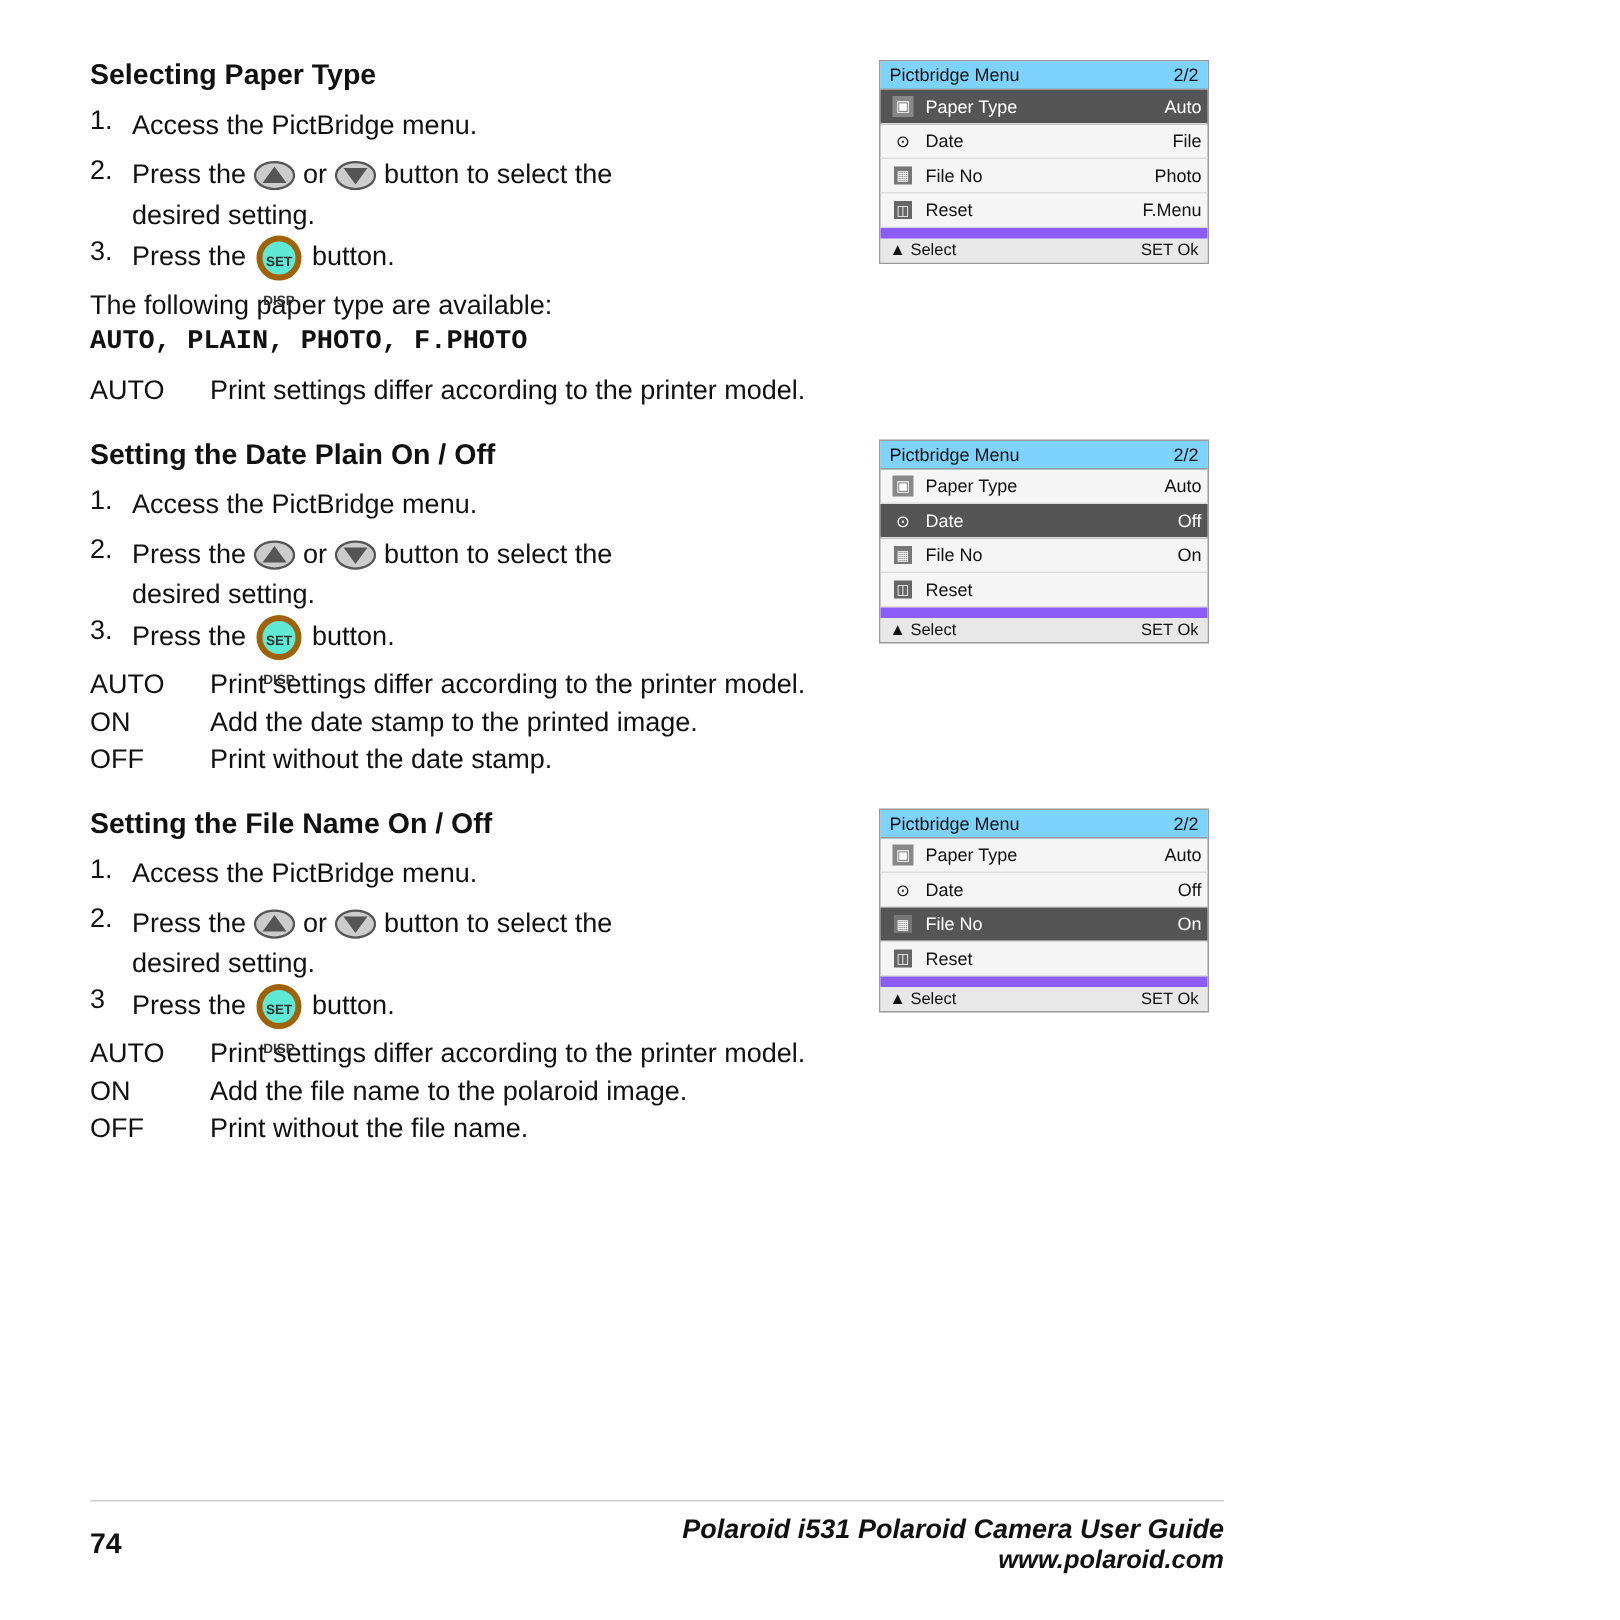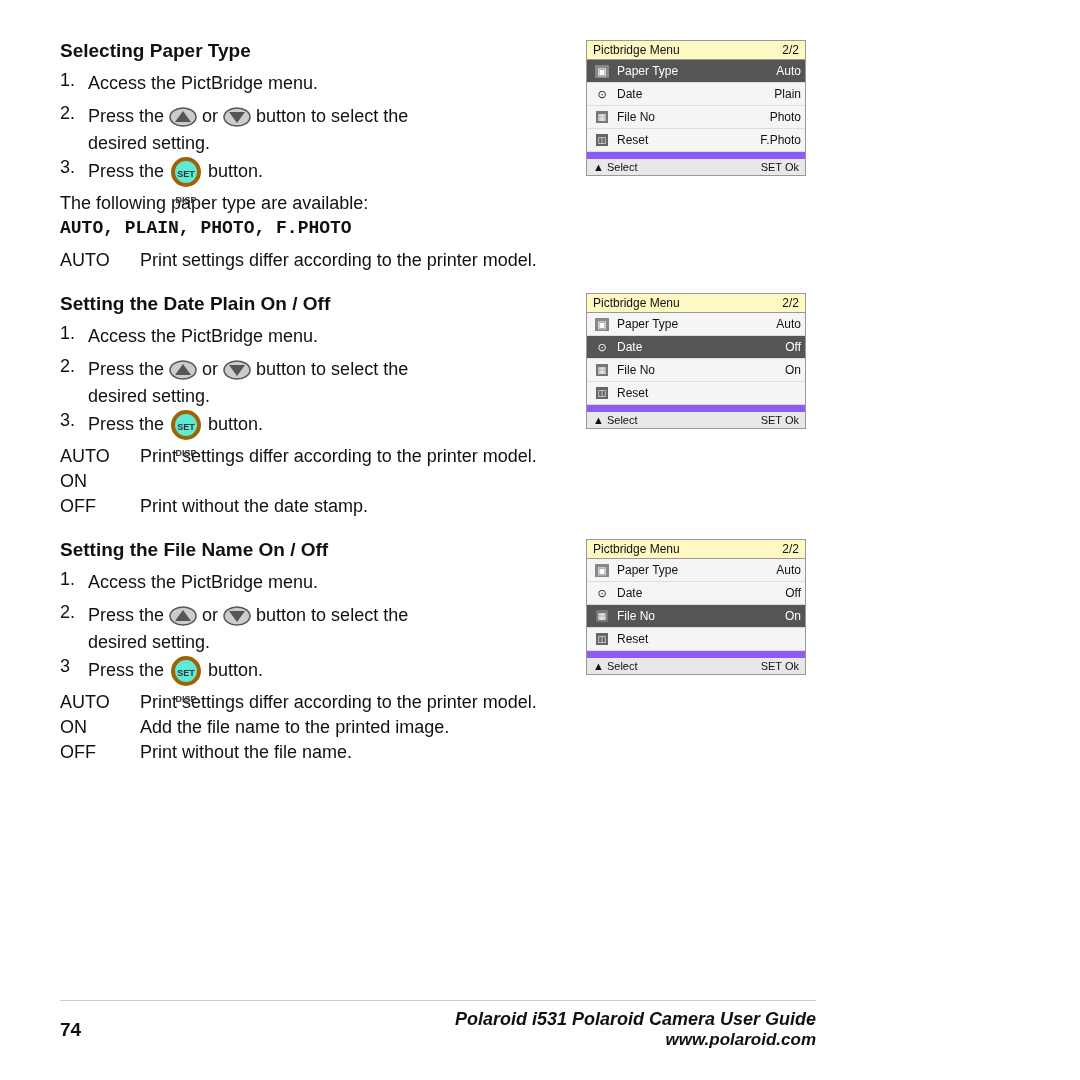"Pictbridge Menu" .pb-header { background: #fef9c3 -> #7dd3fc }
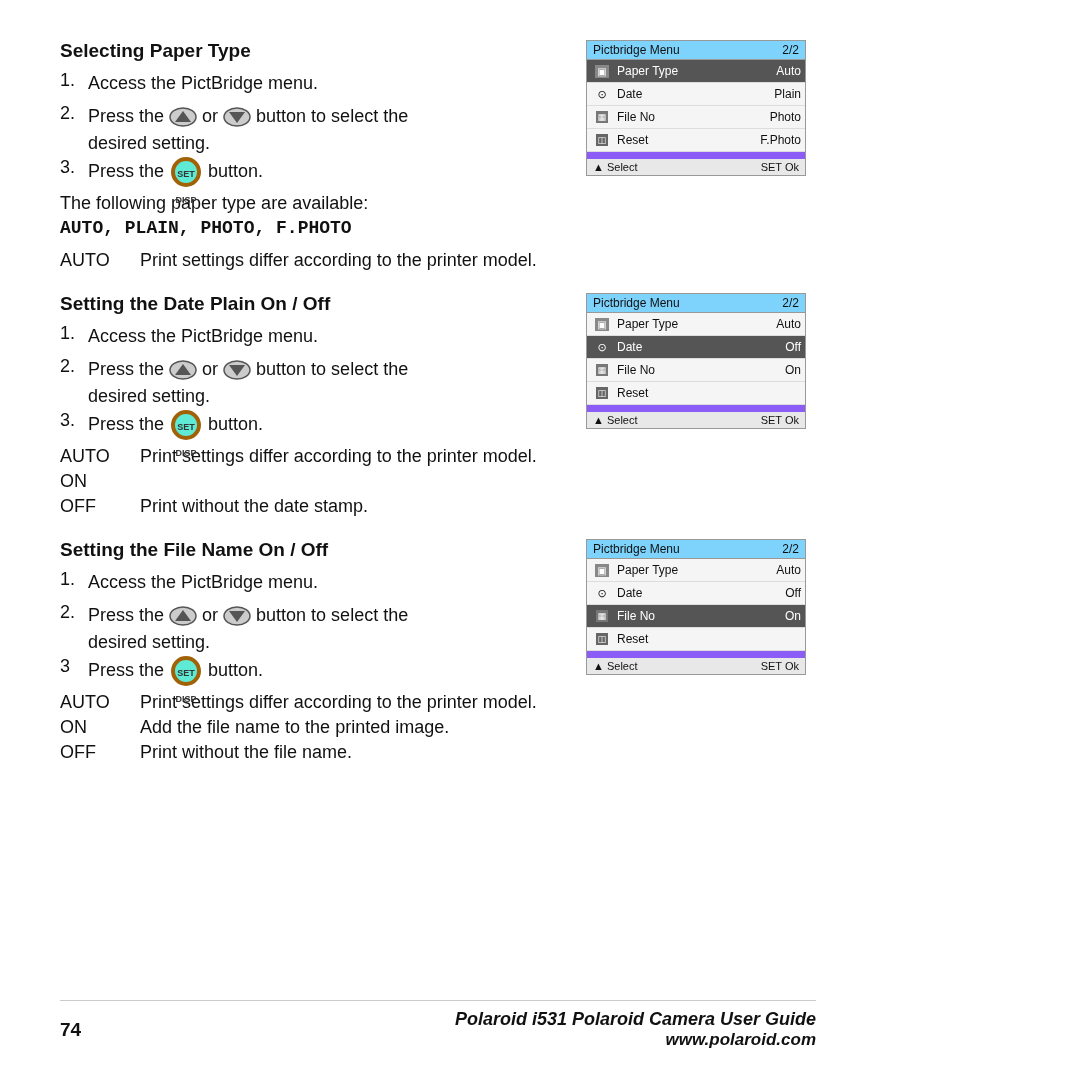"Plain" div.pb-row-value { text: Plain -> File }
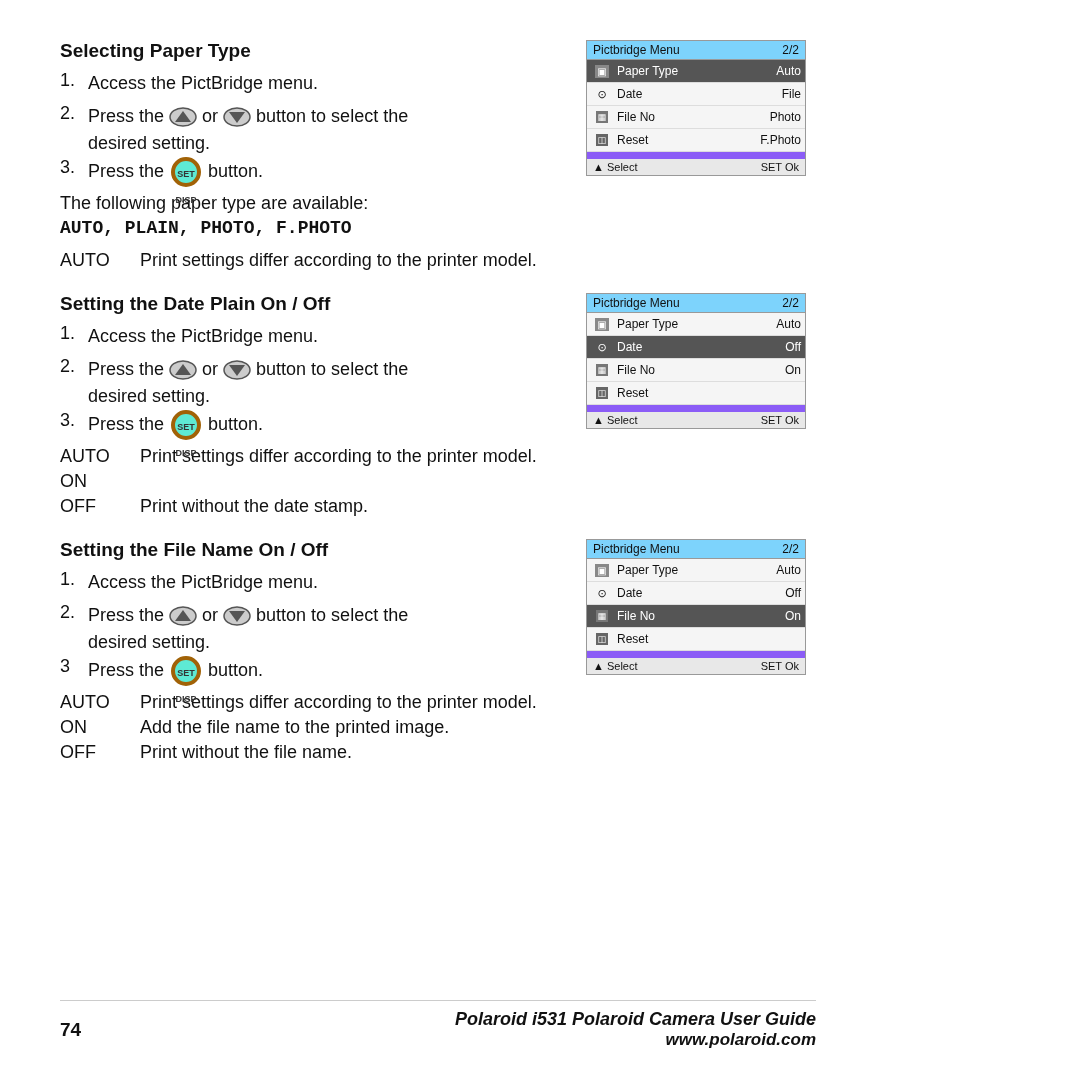"F.Photo" div.pb-row-value { text: F.Photo -> F.Menu }
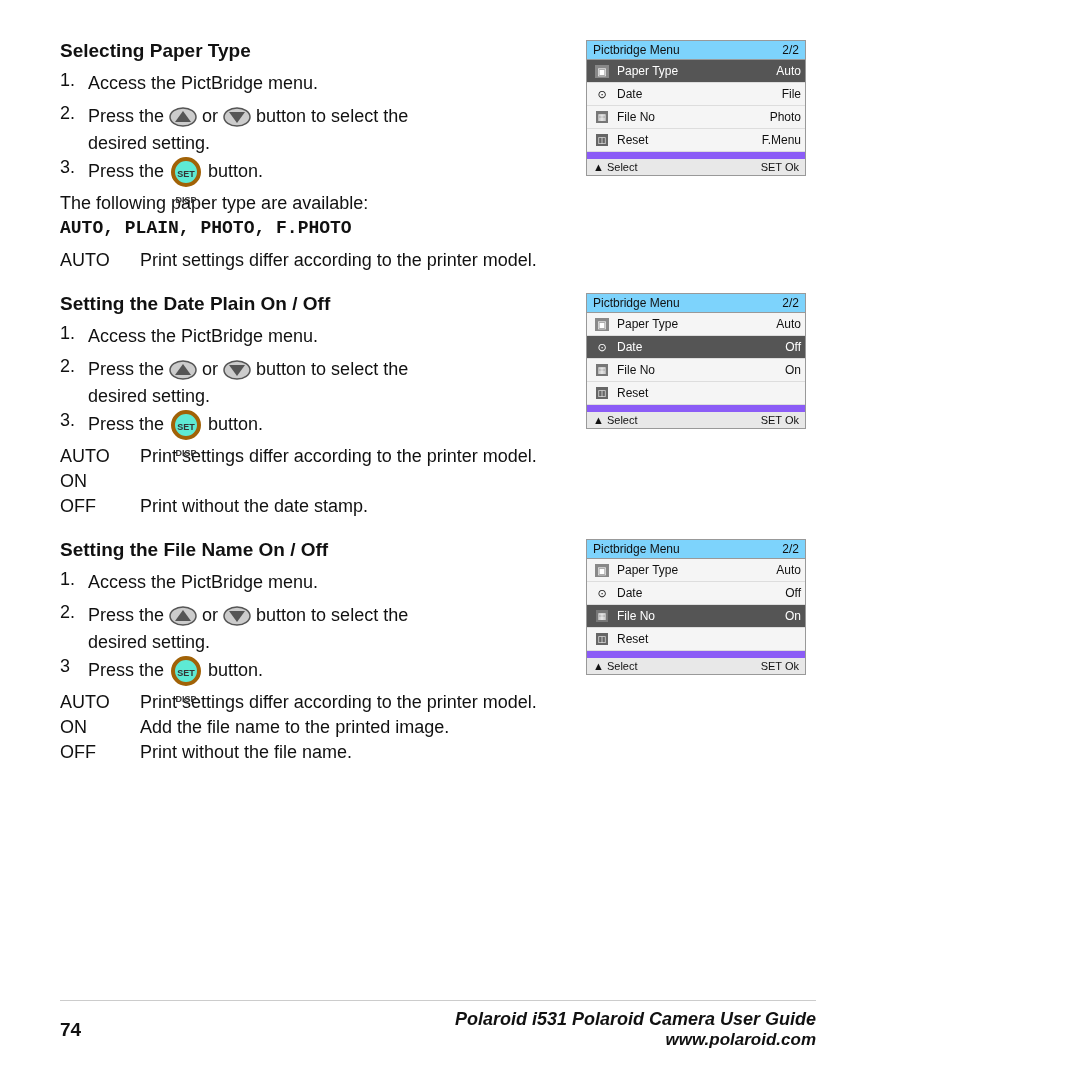"Add the date stamp to" span.auto-desc { html: none -> <span>Add the date stamp to the printed image.</span> }
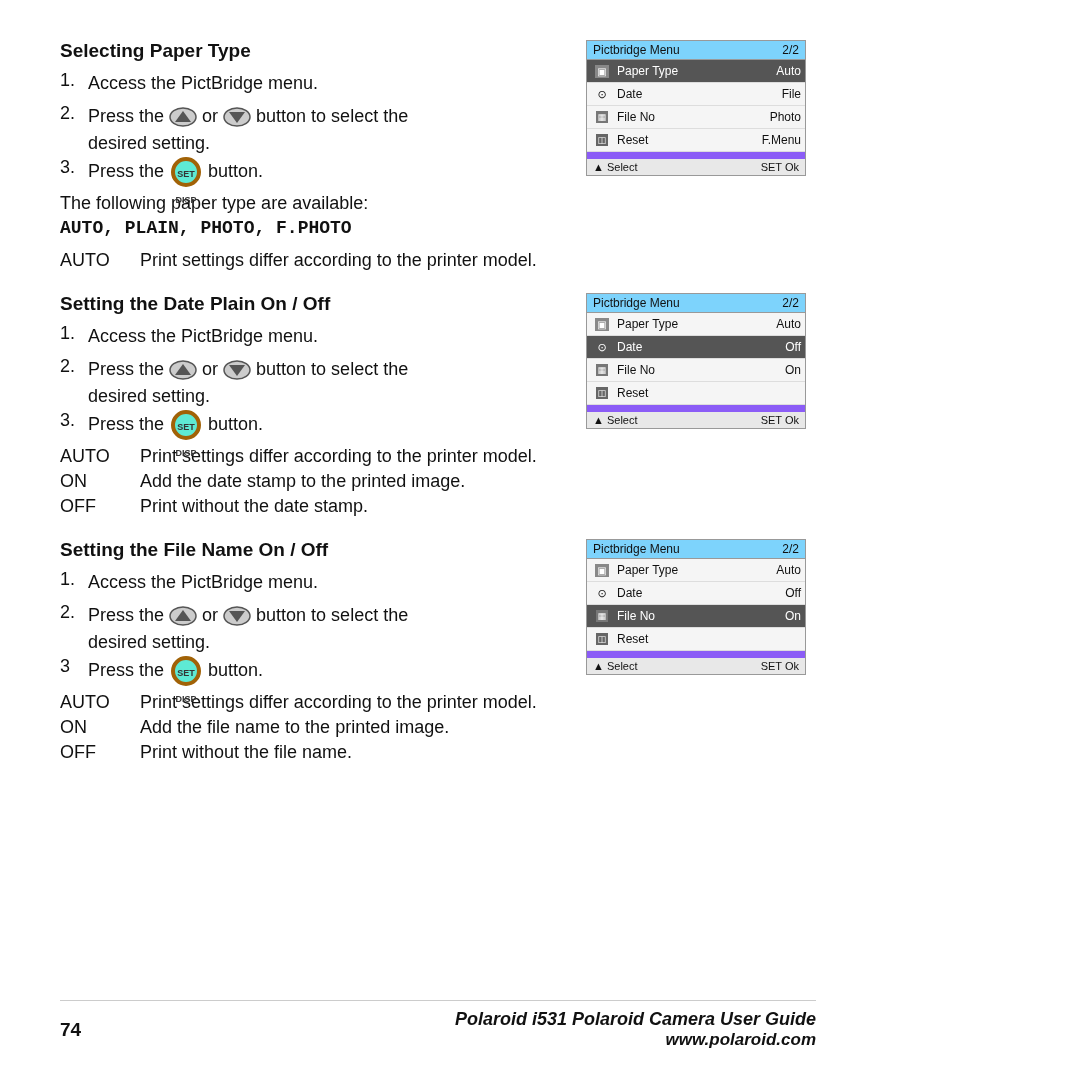"Add the file name to" span.auto-desc { text: printed -> polaroid }
